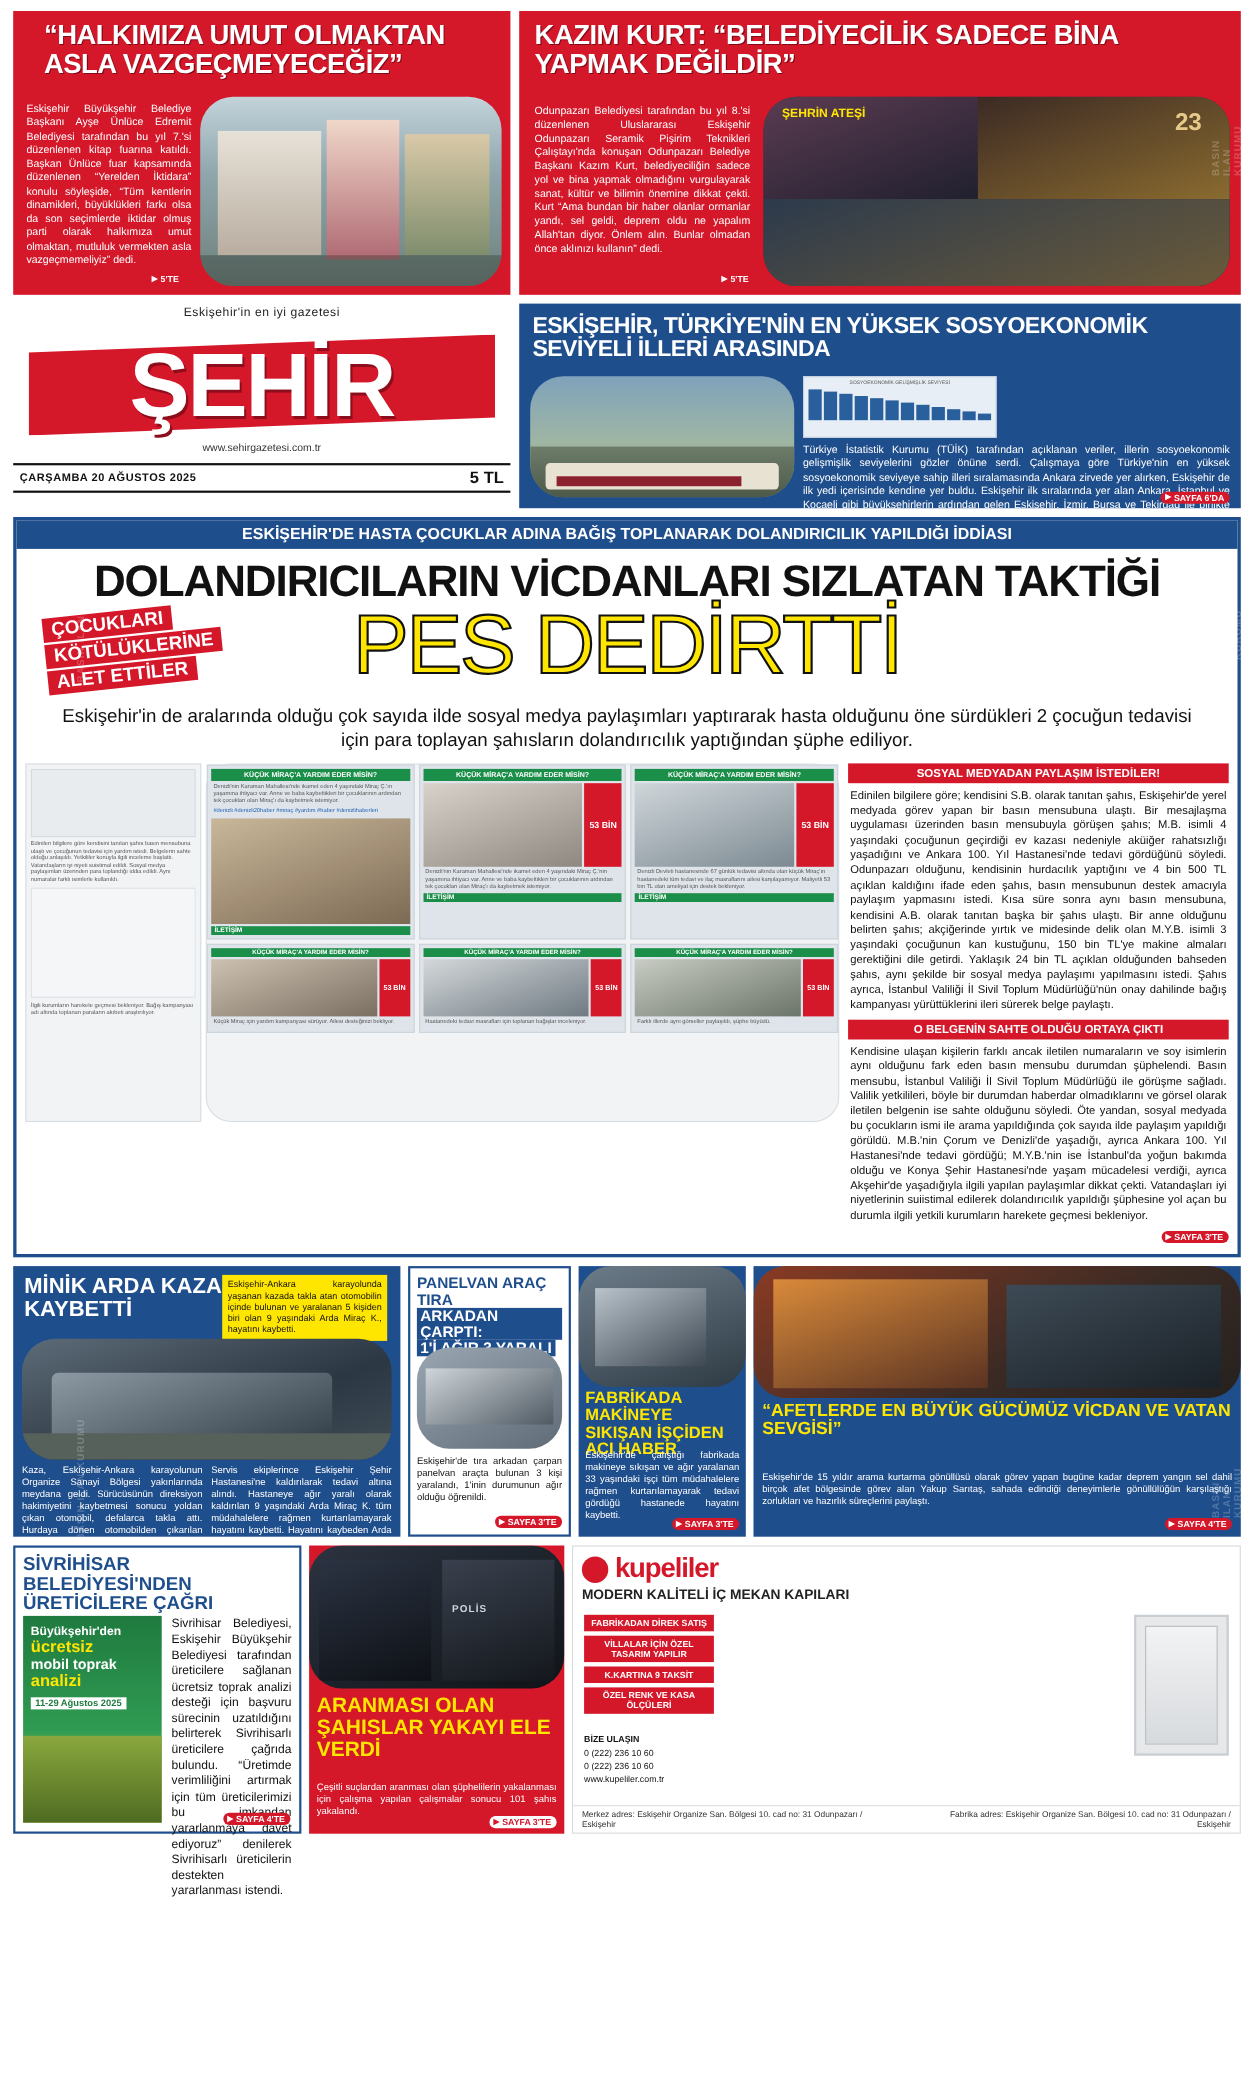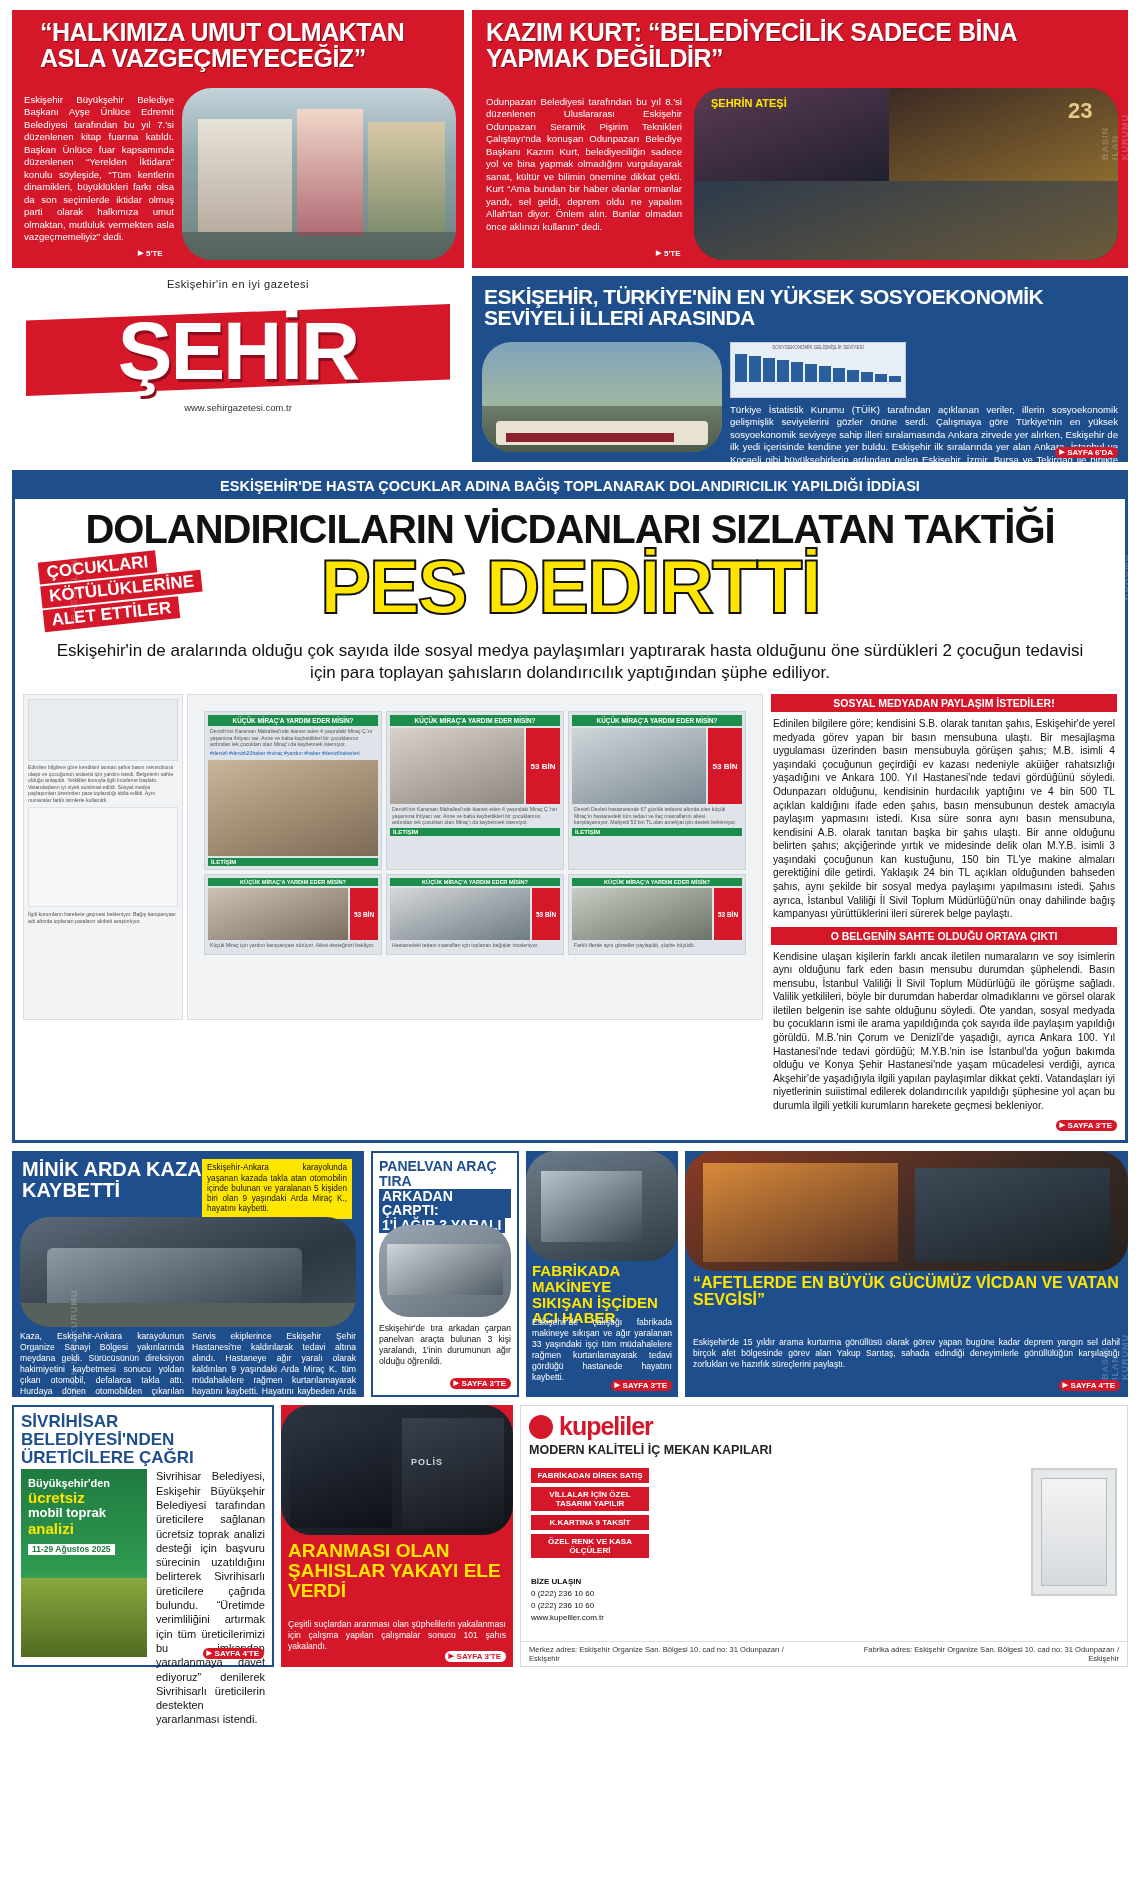"ÇARŞAMBA 20 AĞUSTOS 2025" div.mast-bottom { html: none -> <div> <div>ÇARŞAMBA 20 AĞUSTOS 2025</div> <div>5 TL</div> </div> }
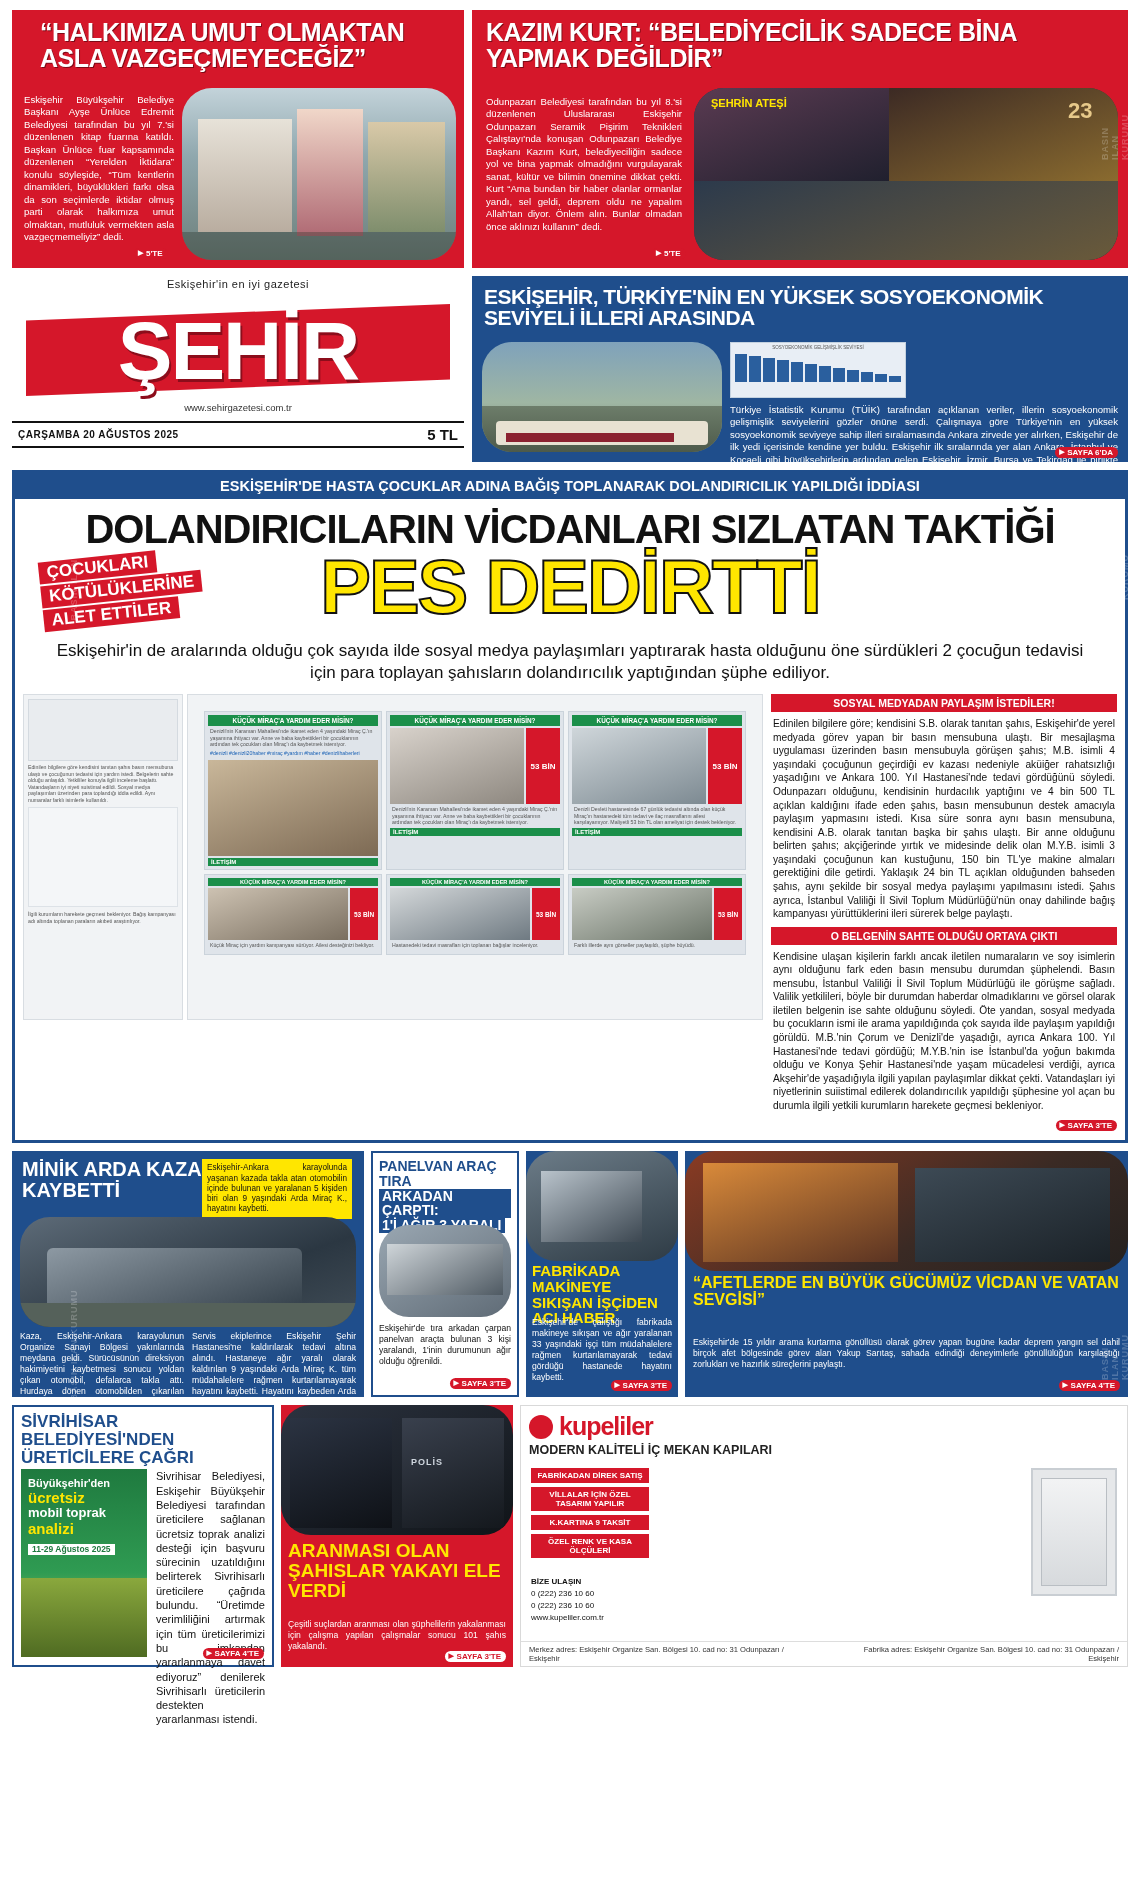"PES DEDİRTTİ" .feat-h2 { font-weight: bold -> normal }
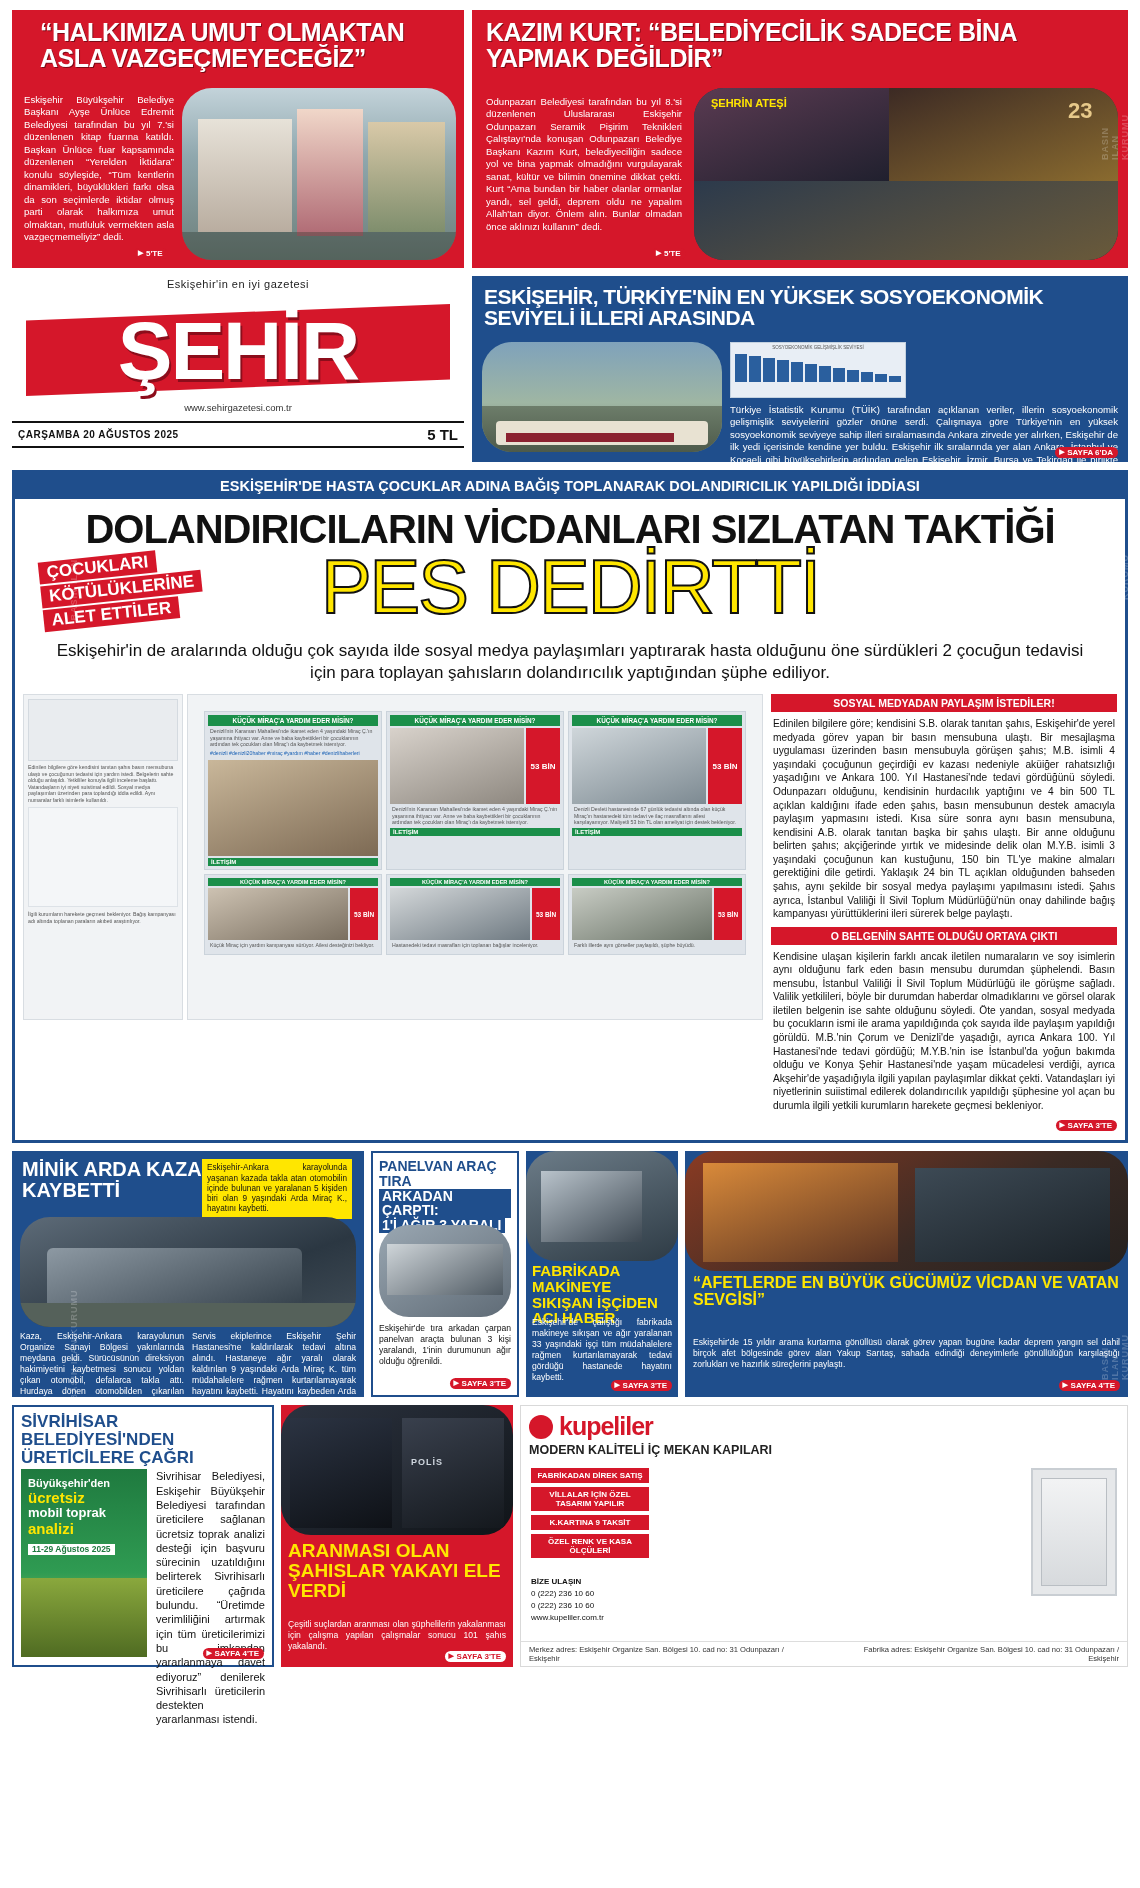"53 BİN" div.clip-col { border-radius: none -> 23px; padding: 16px -> 0 }
